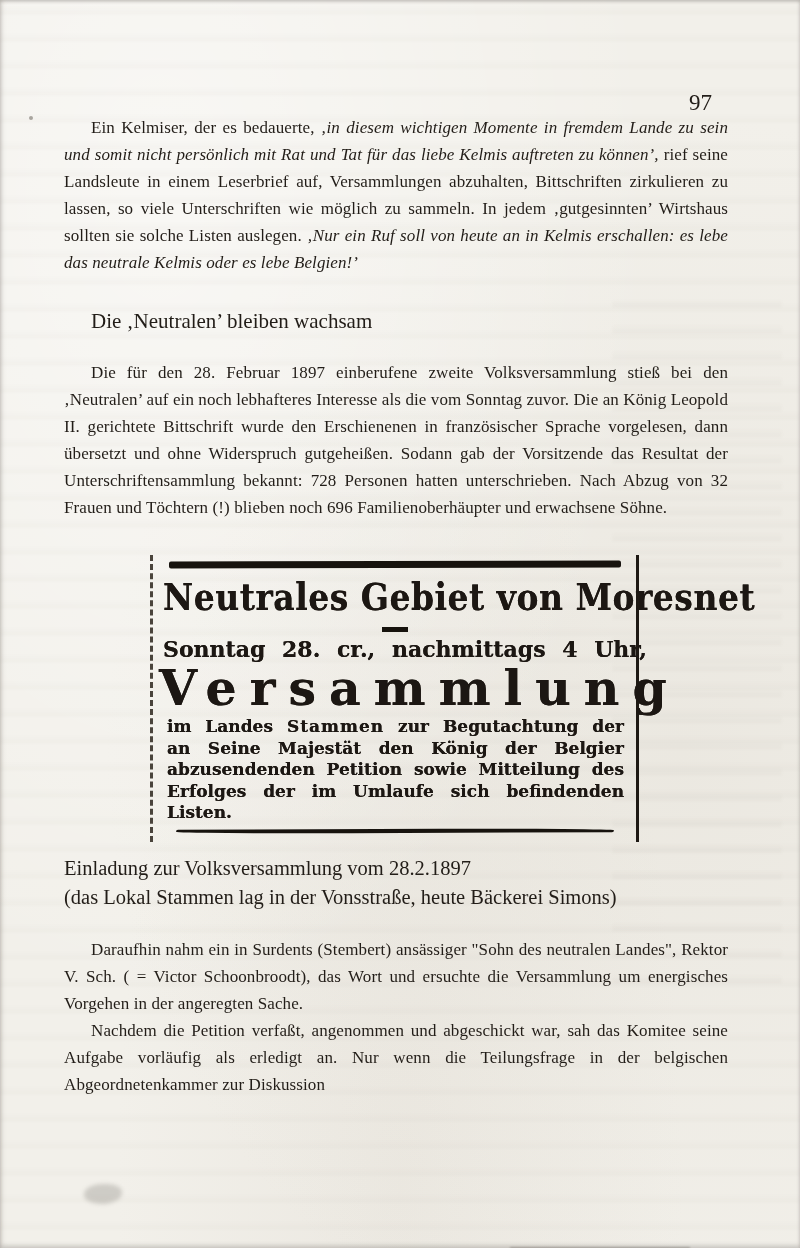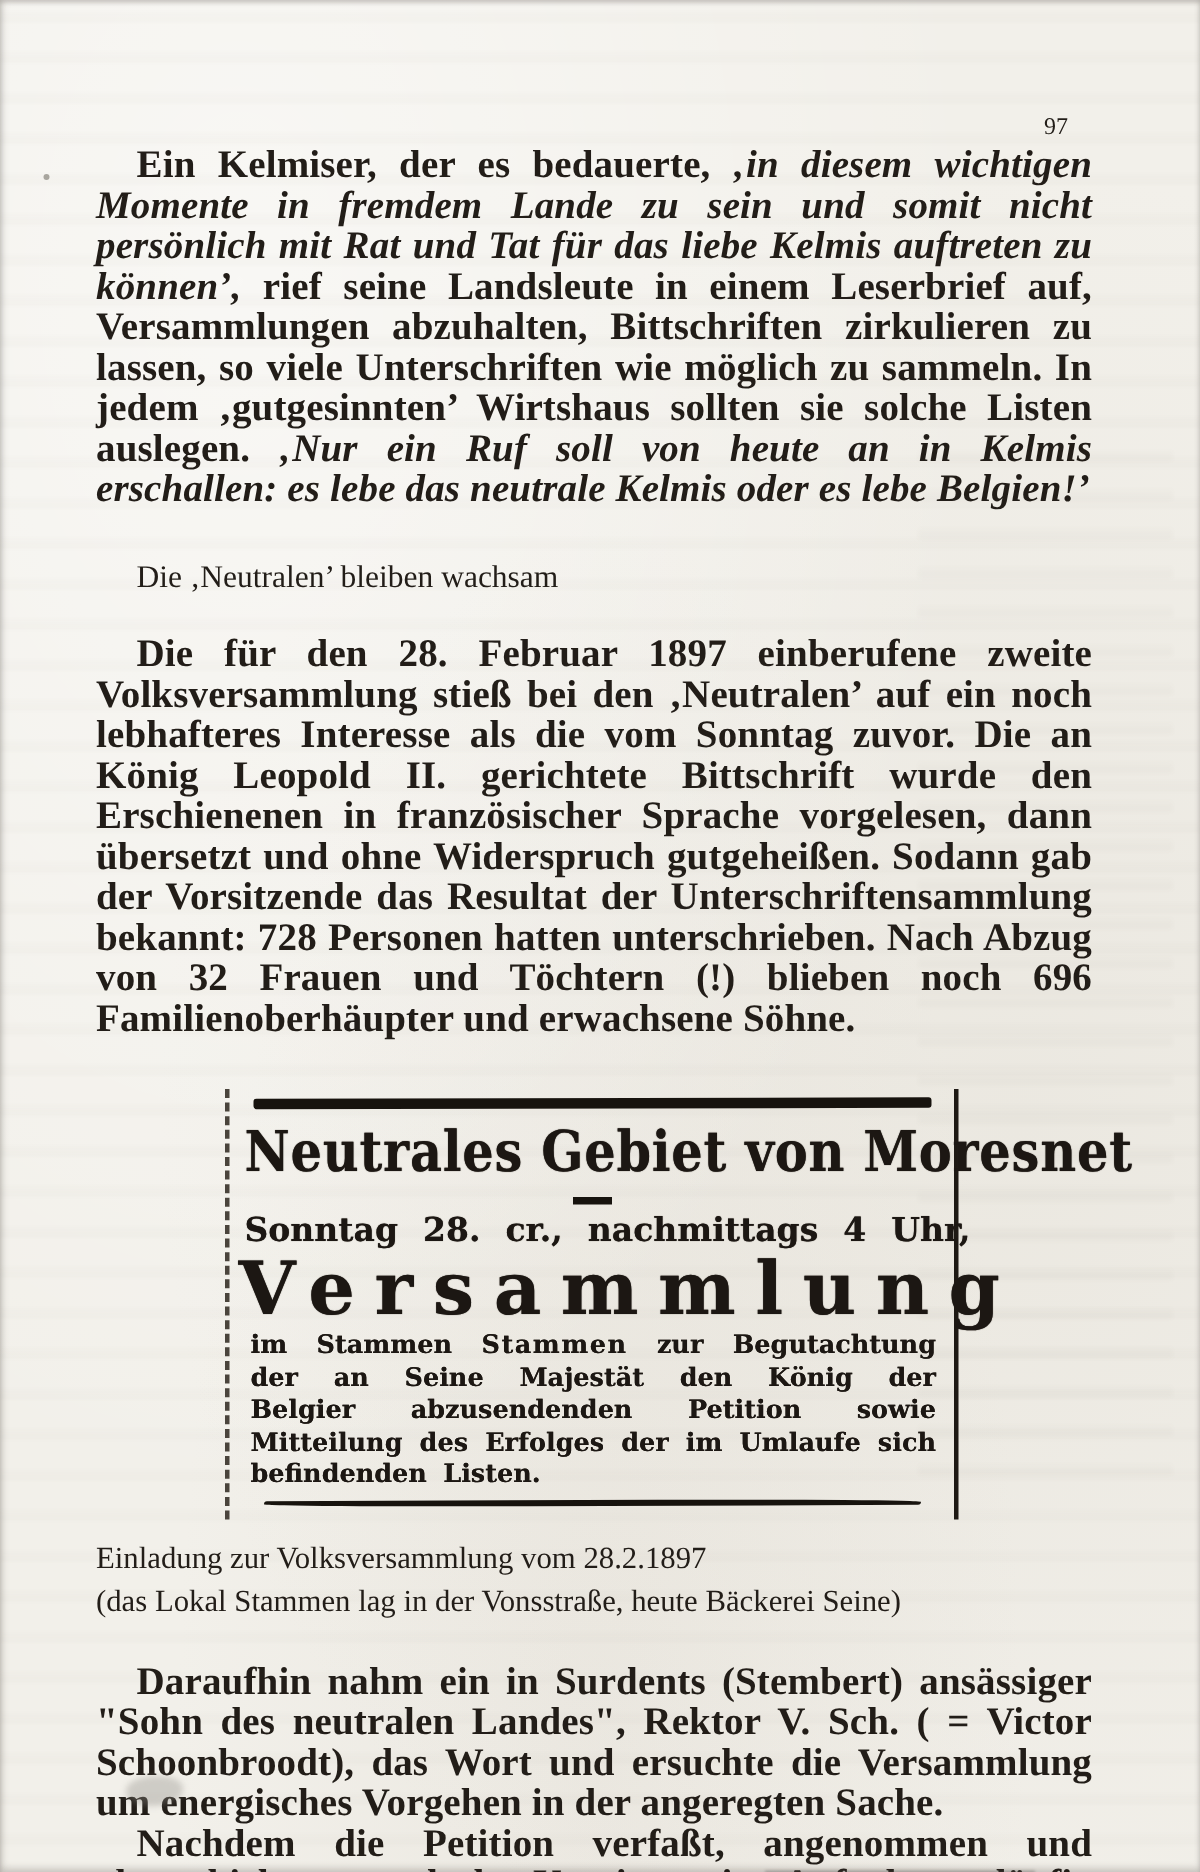"97" .page-number { font-size: 16px -> 23px; margin-top: 72px -> 90px }
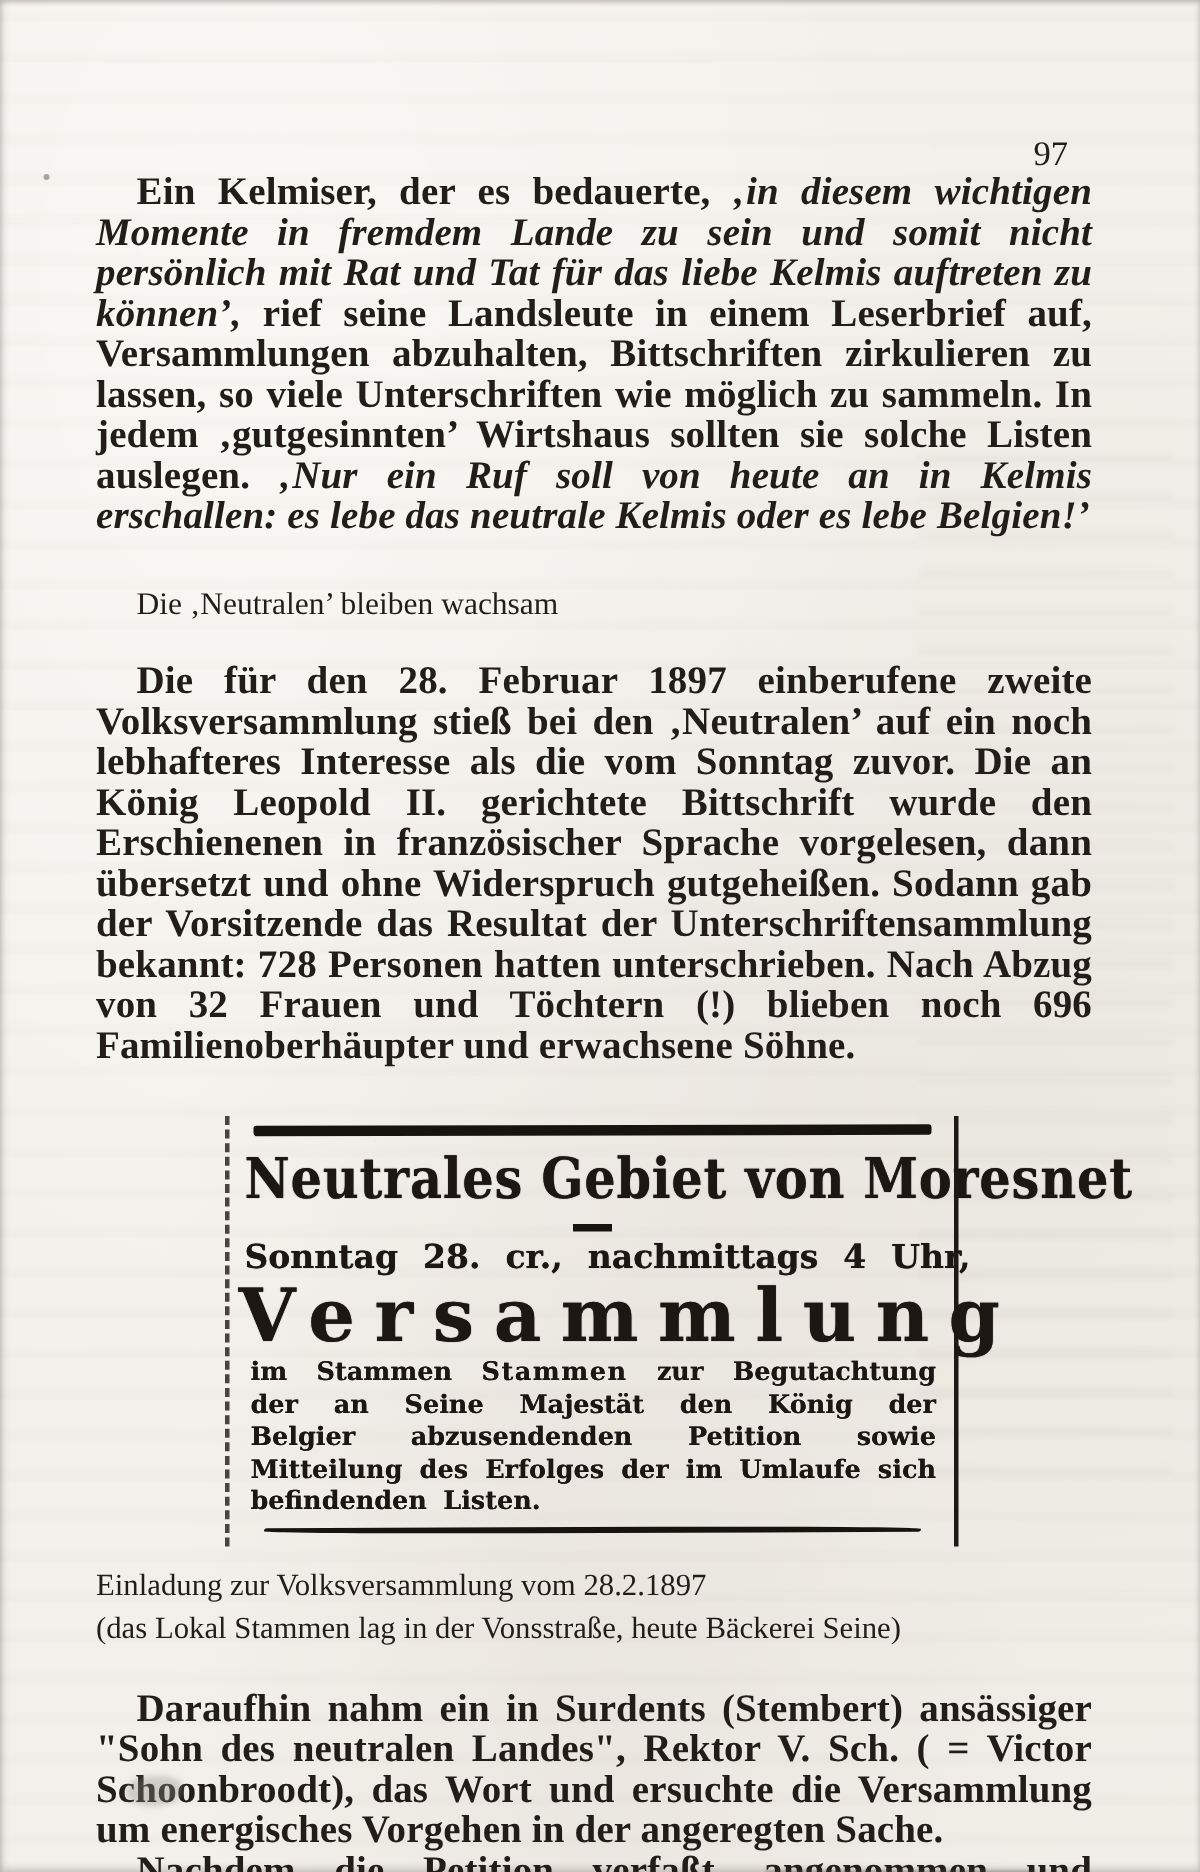"Ein Kelmiser, der es bedauerte," .body-par { font-size: 26px -> 17px; font-weight: bold -> none }
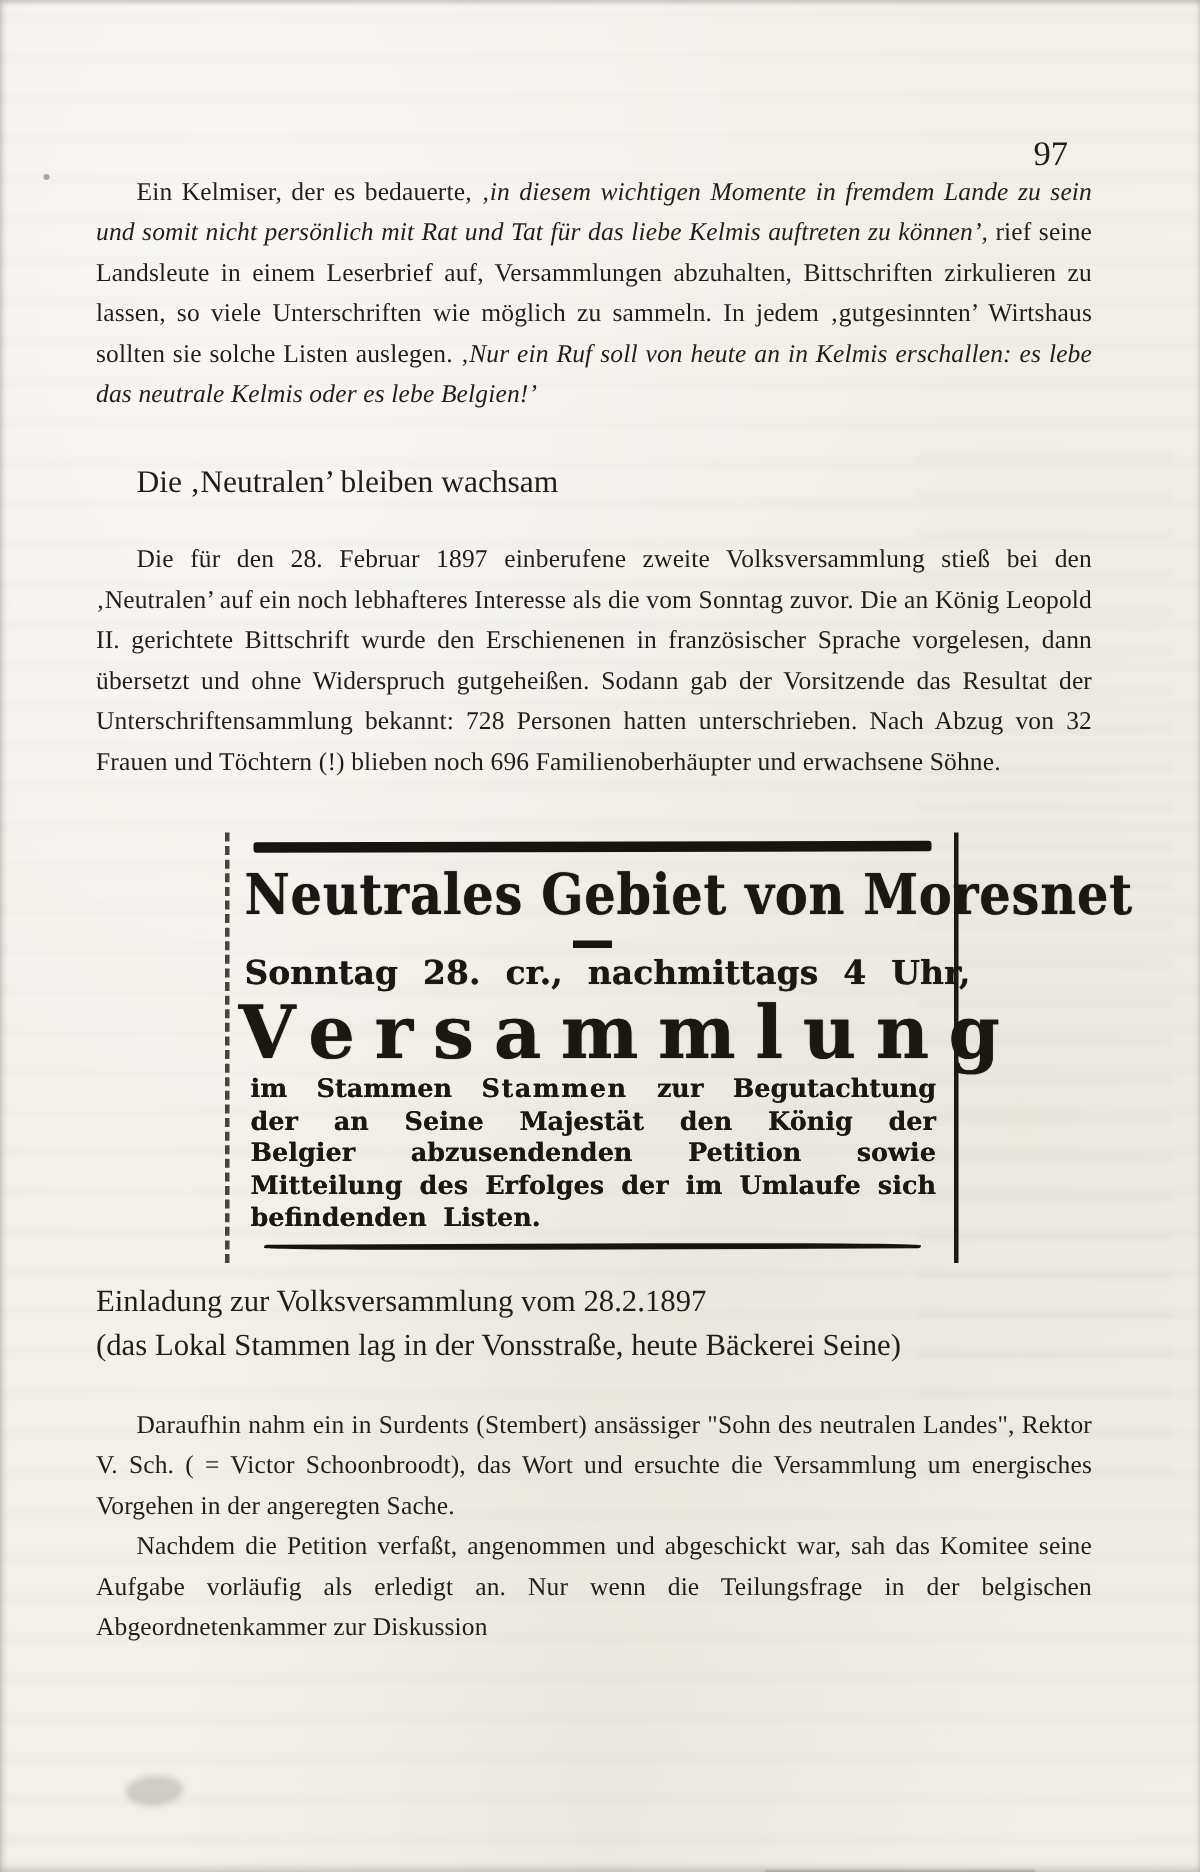"im Stammen" span { text: Stammen -> Landes }
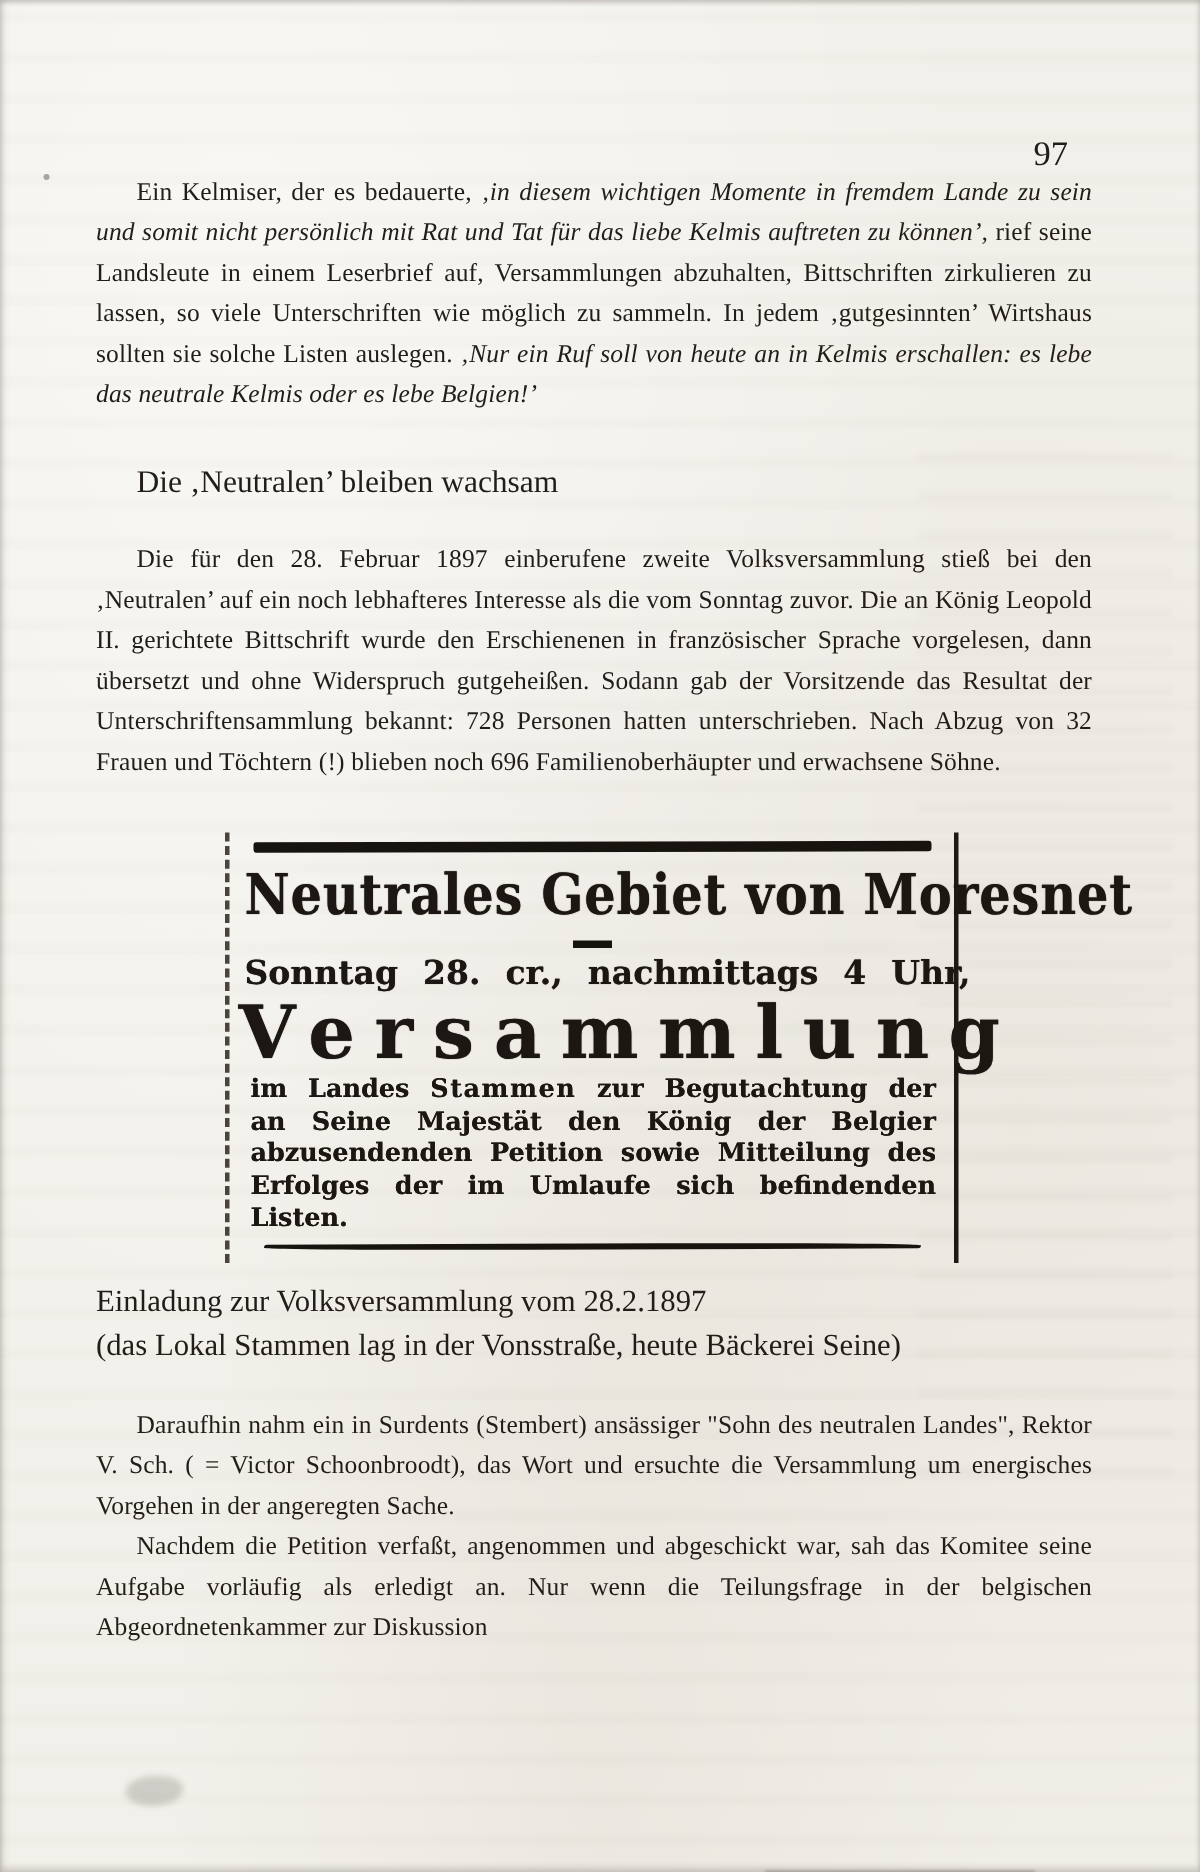"(das Lokal Stammen lag in" div { text: Seine -> Simons }
